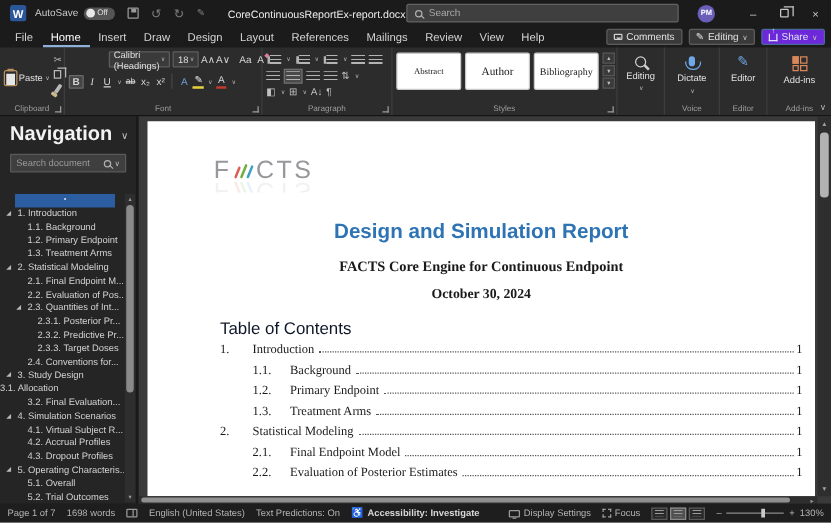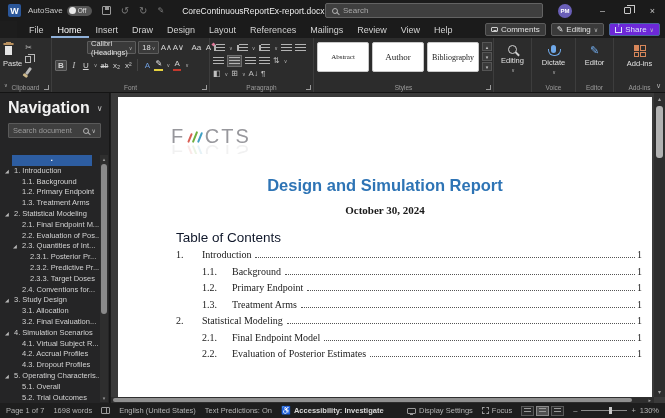"File" #menubar { left: 17px -> 0 }
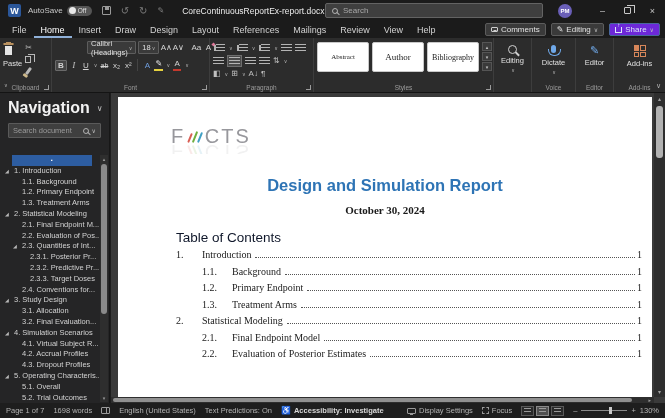"Paste" .paste-big { align-items: flex-start -> center; flex-direction: column -> row; gap: 14px -> 1px }
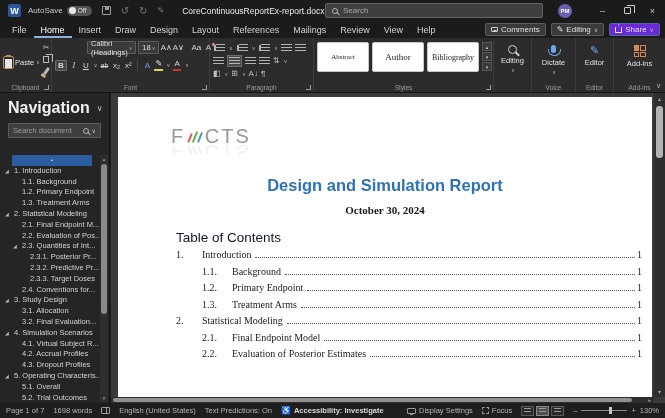"FACTS Core Engine for Continuous" div.doc-sub { html: none -> <div>FACTS Core Engine for Continuous Endpoint</div> }
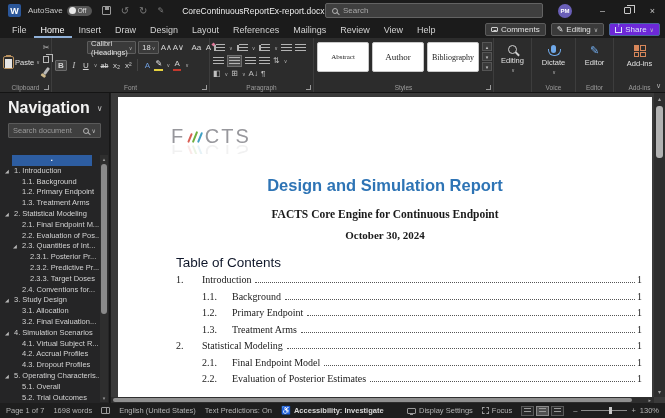"3.1. Allocation" div.nav-row { padding-left: 22px -> none }
